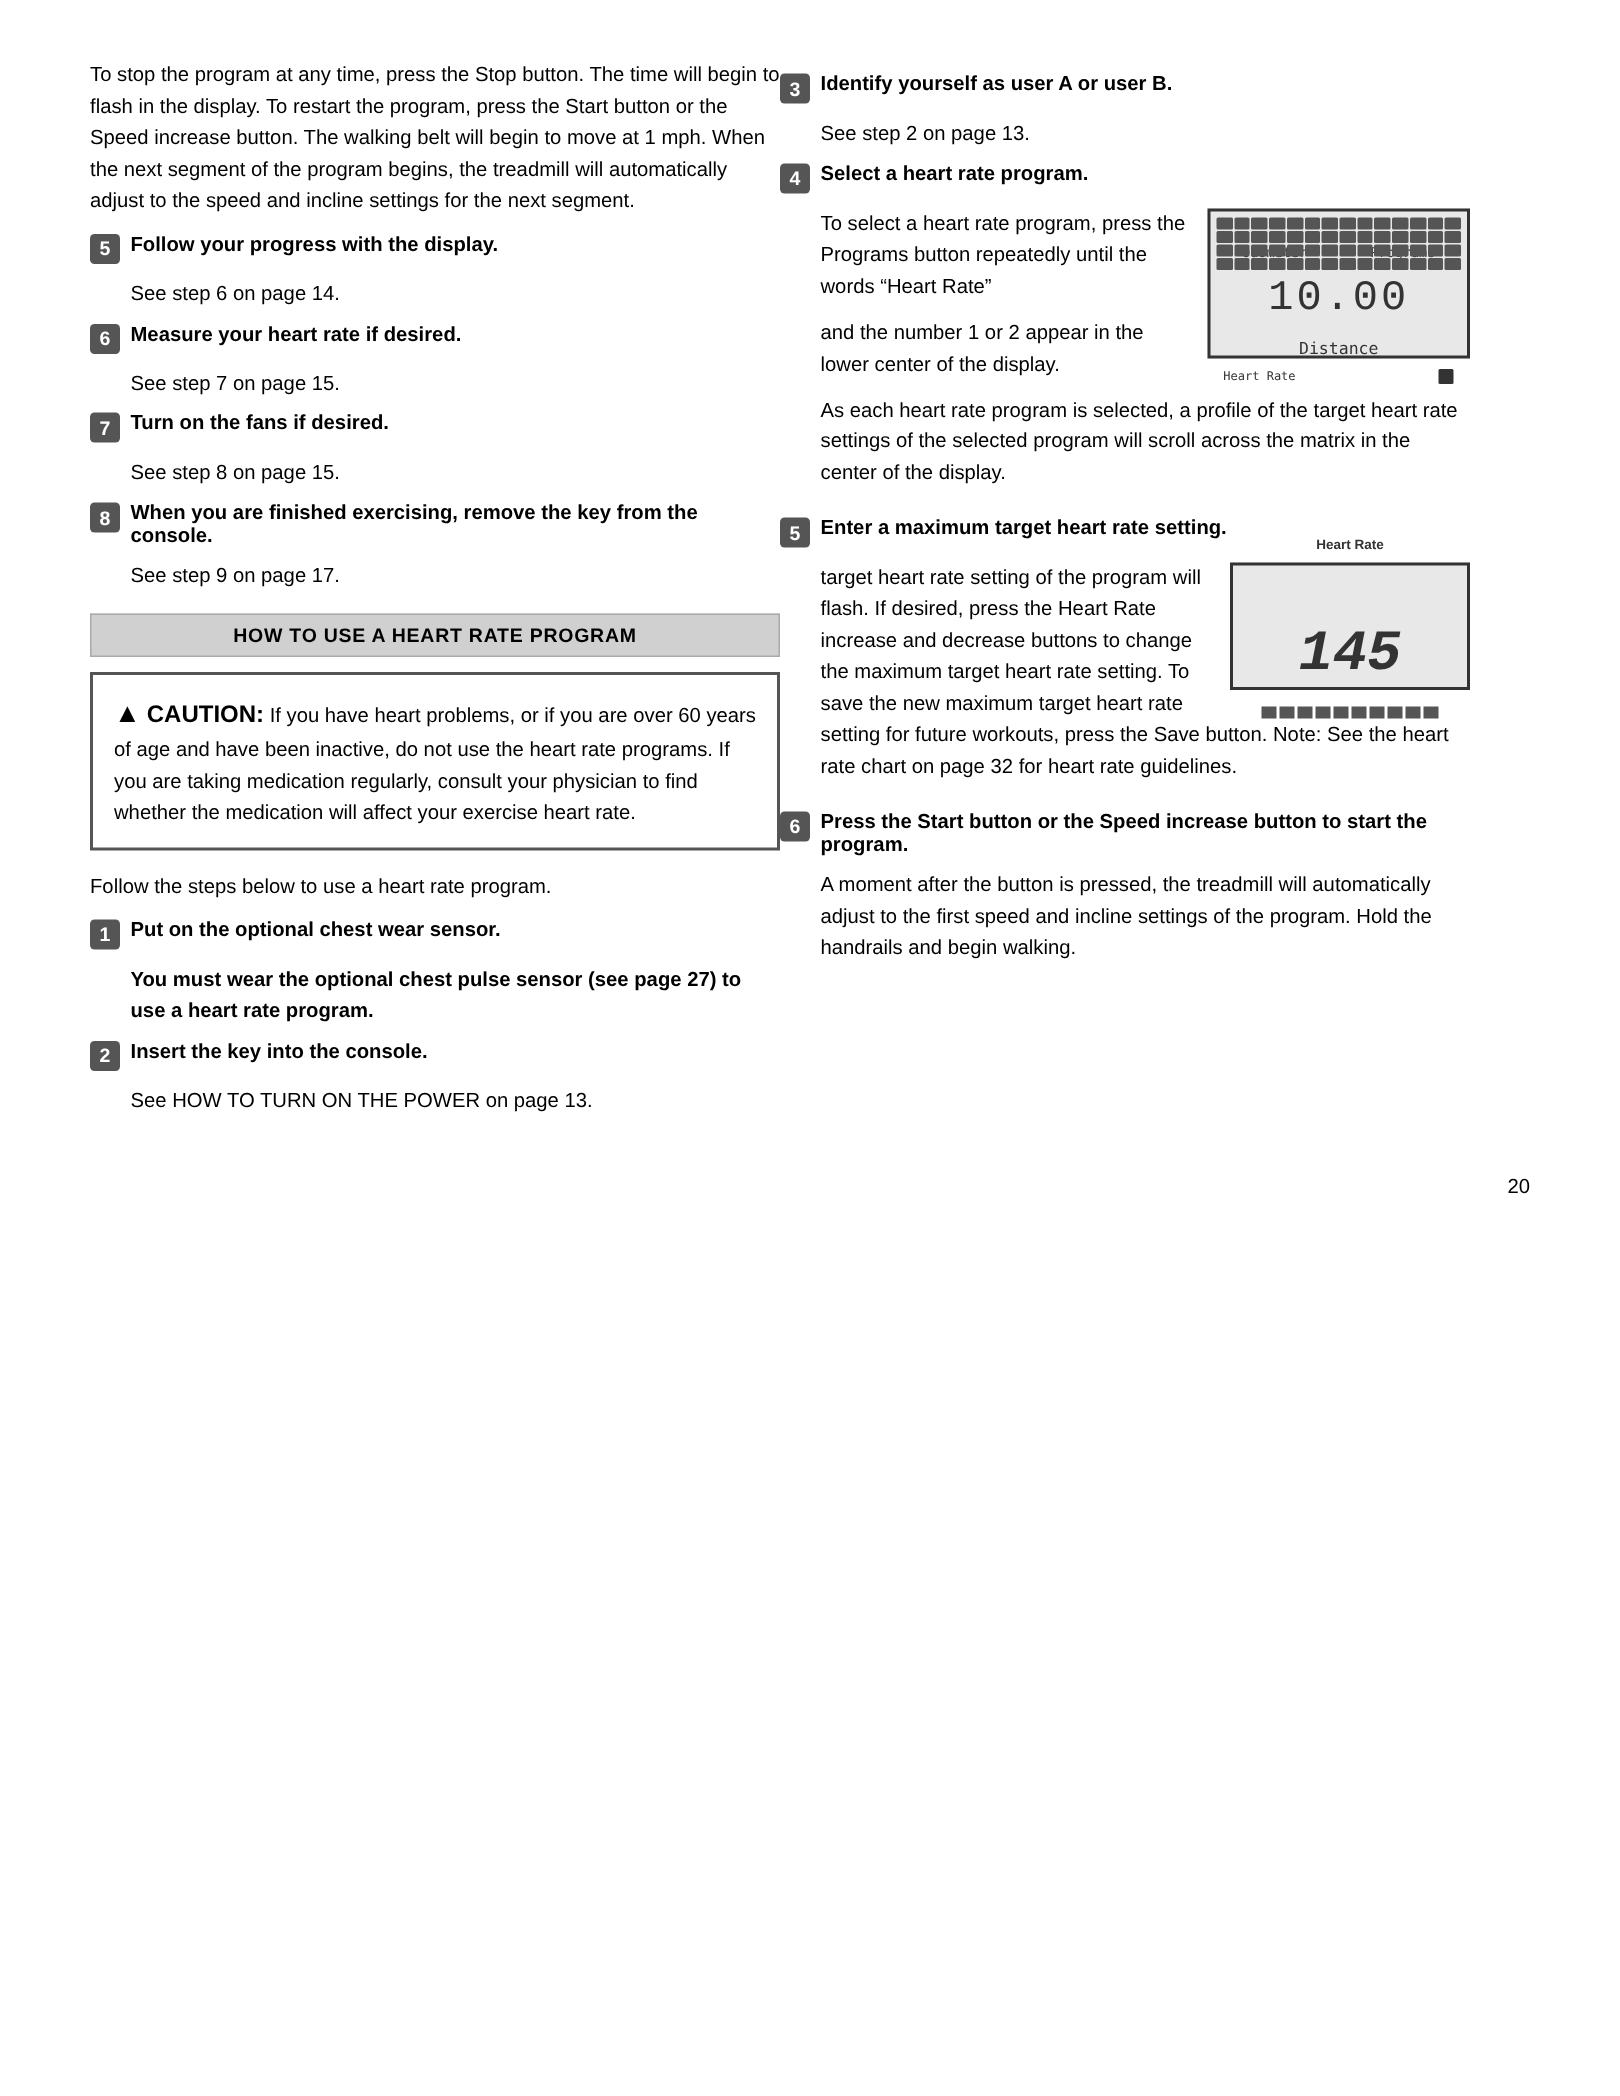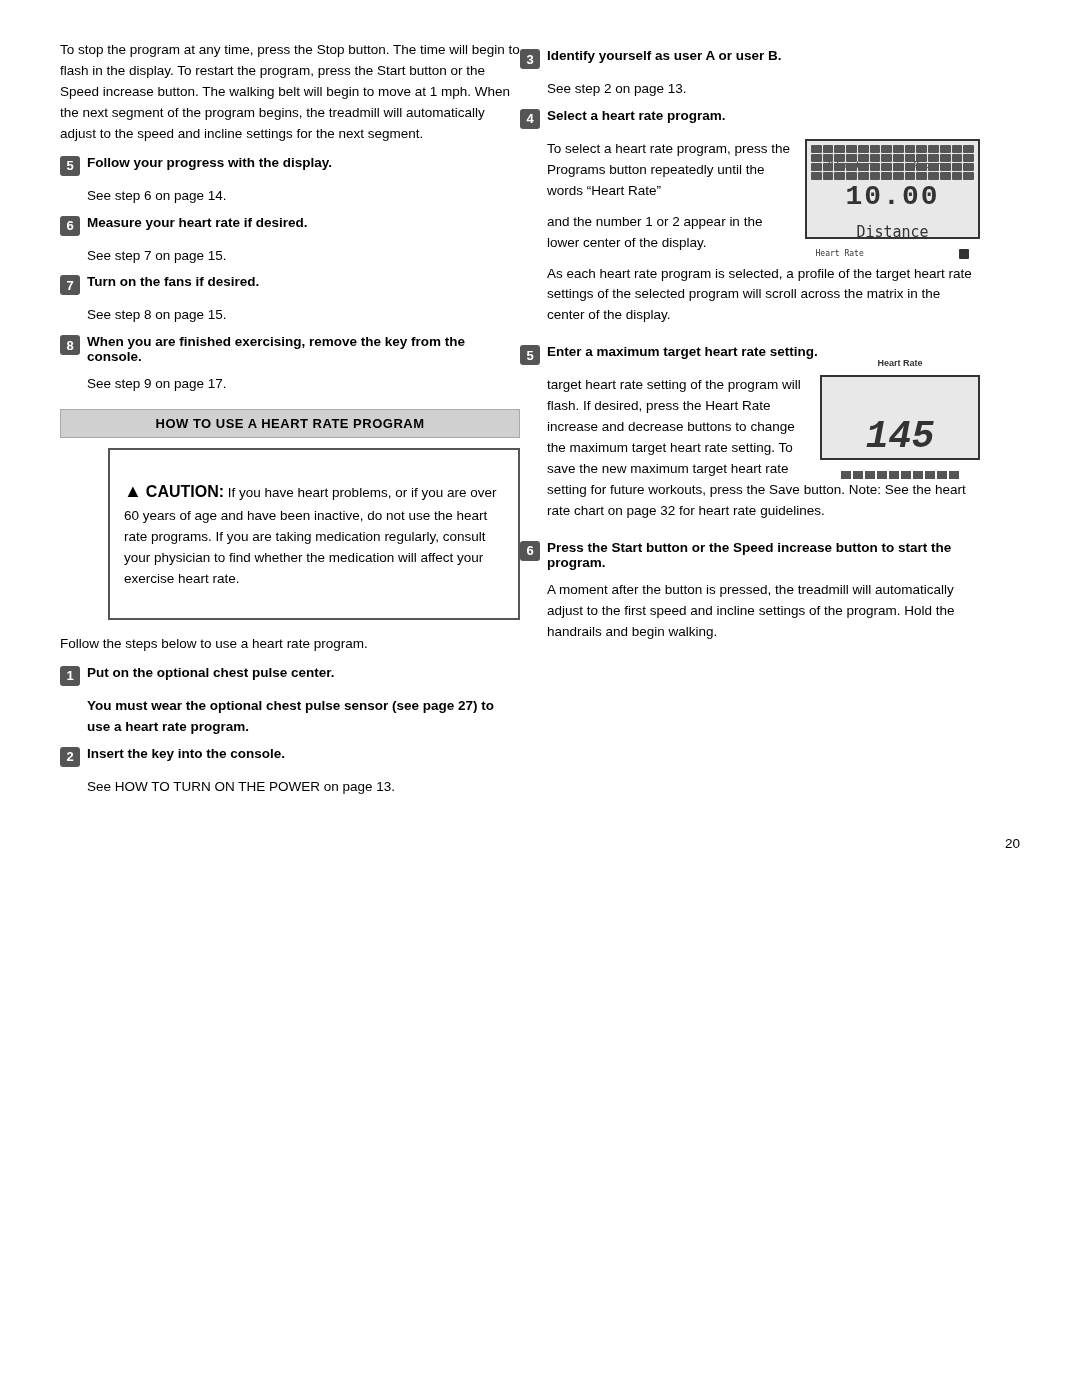"10.00" .display-img .digits { font-weight: bold -> normal }
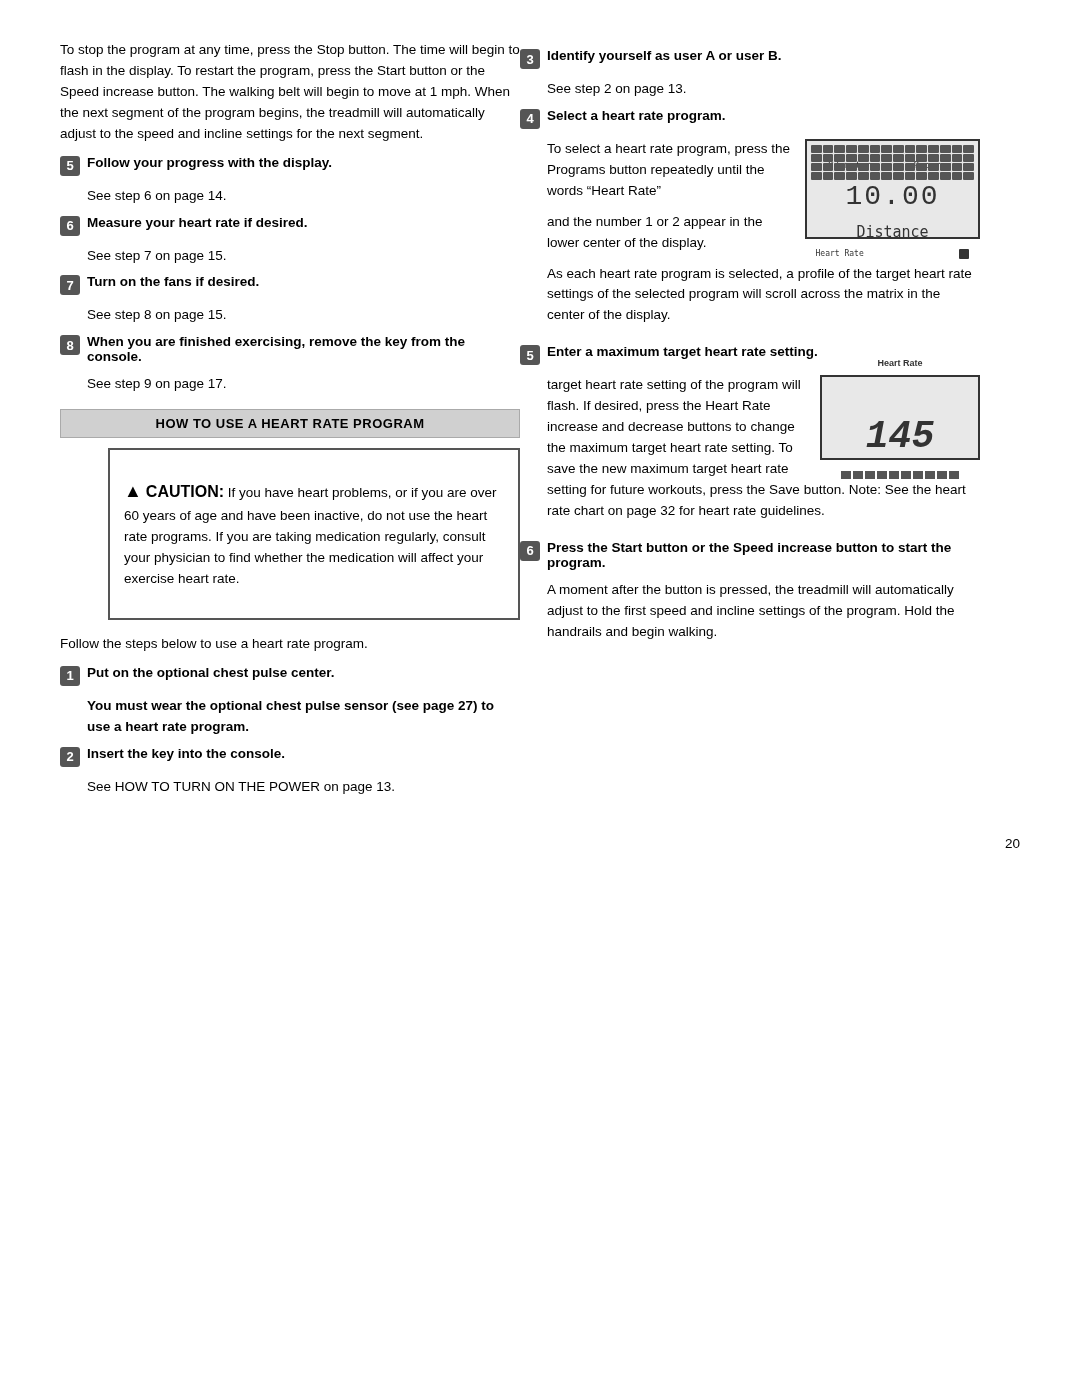"Distance" .display-img .dist-label { font-size: 15px -> 11px }
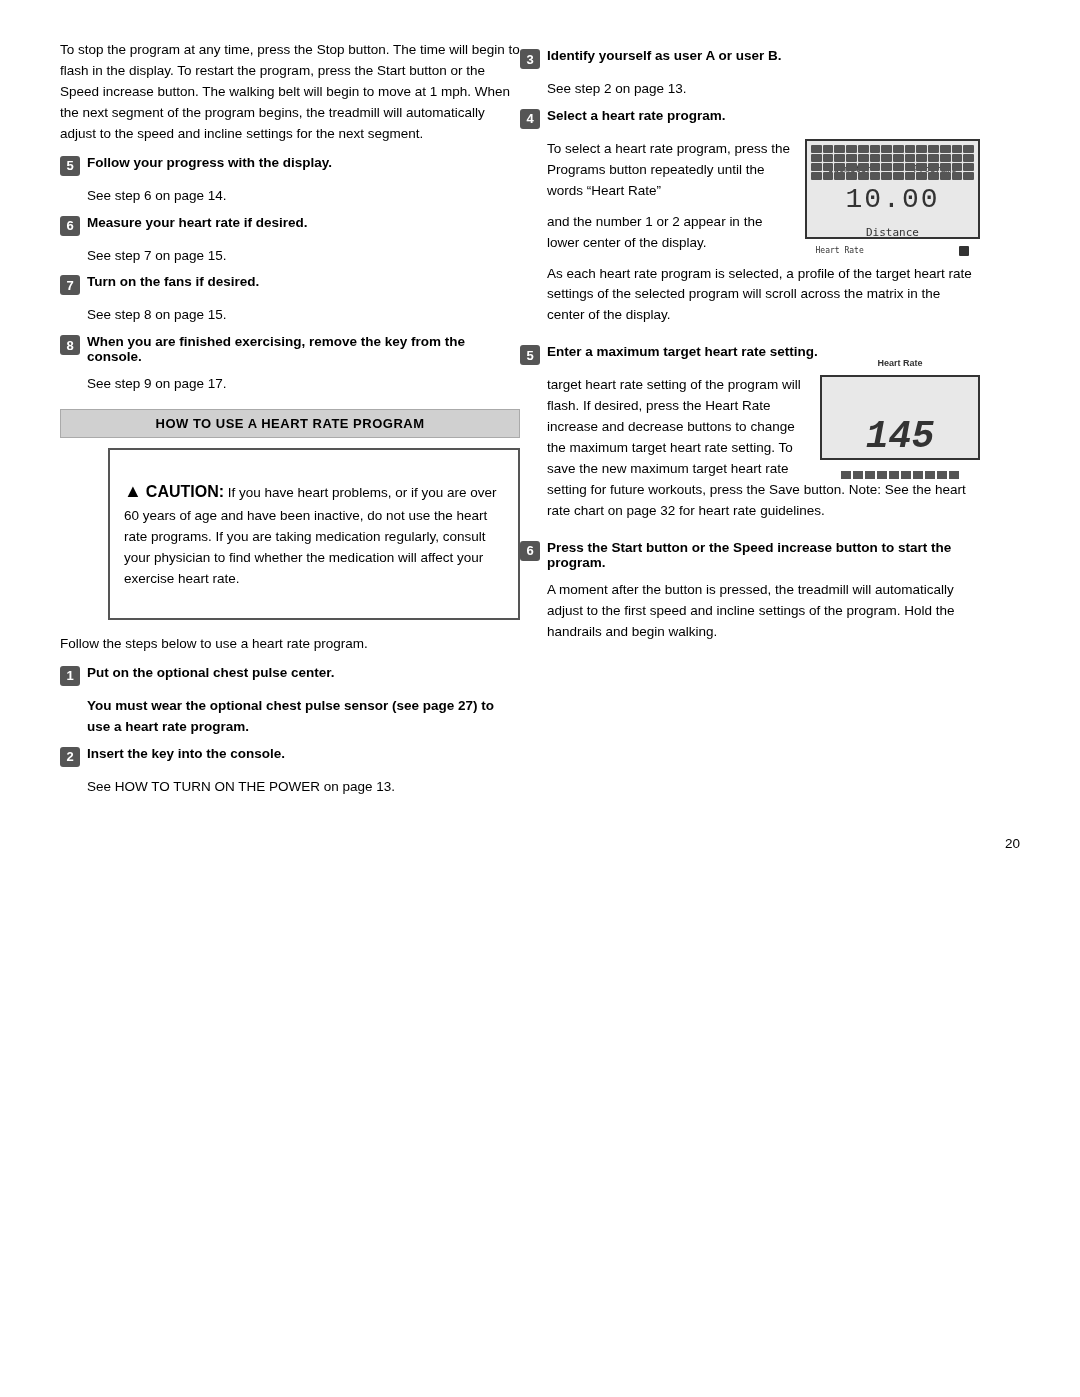"▲ CAUTION: If you have" .caution-box { margin-left: 48px -> none; padding: 28px 14px -> 12px 14px }
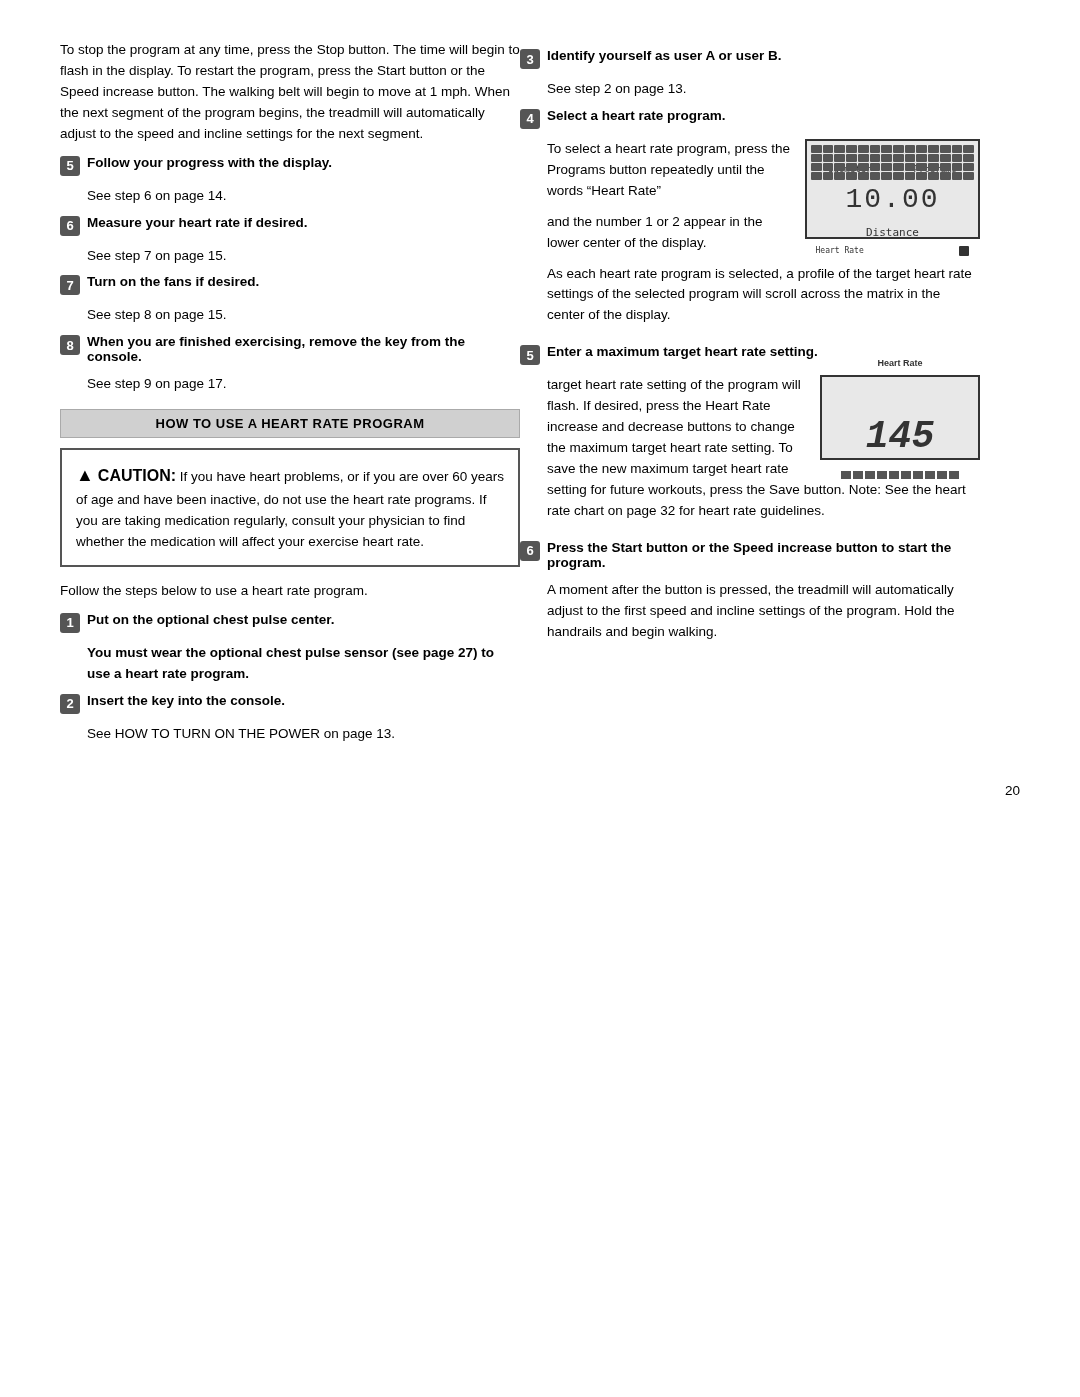"Put on the optional chest" span.step-title { text: pulse center -> wear sensor }
